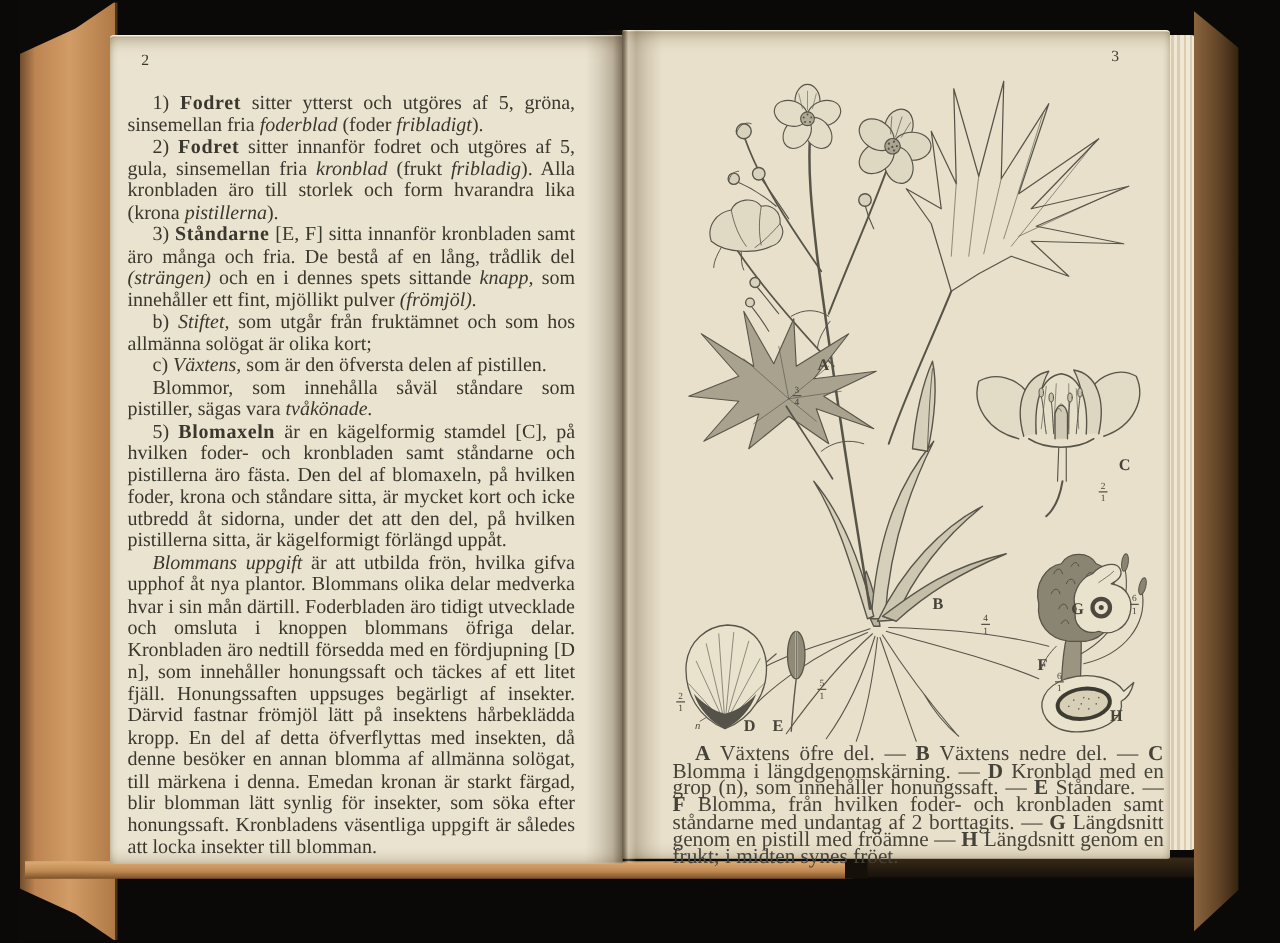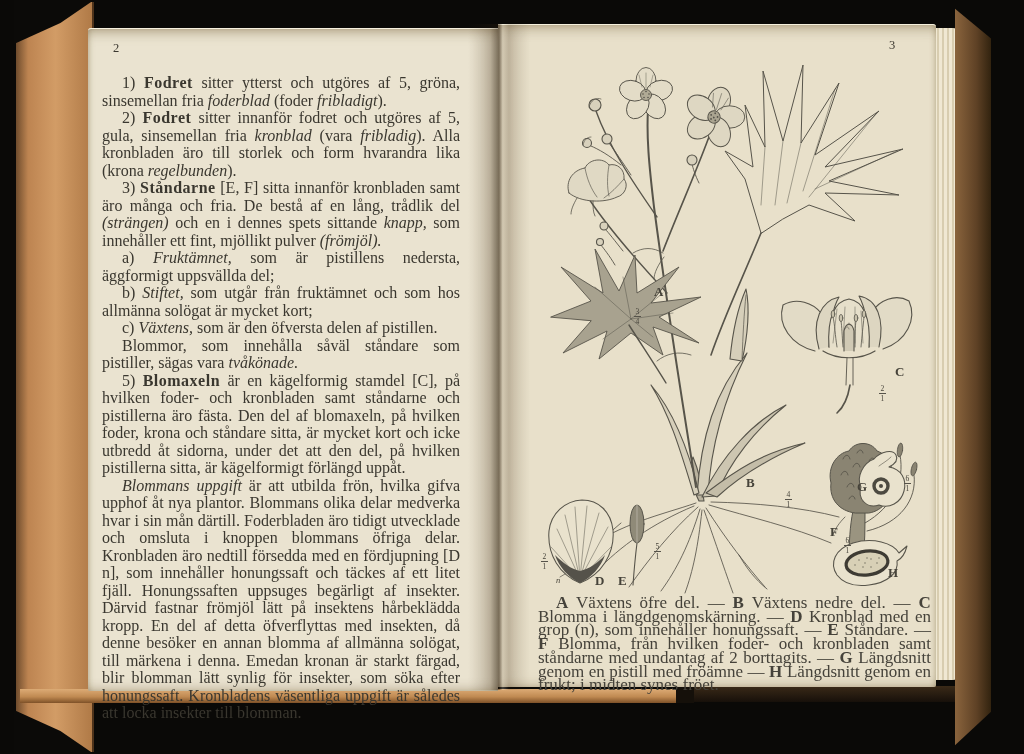"(vara" span { text: vara -> frukt }
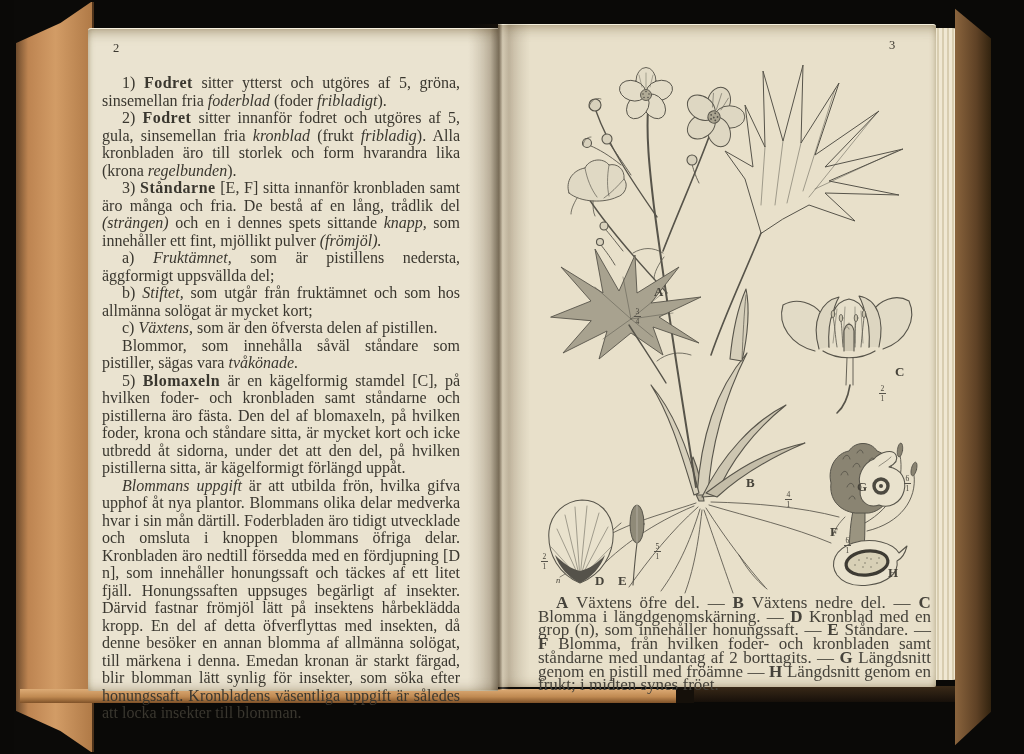"regelbunden" span.seg-i { text: regelbunden -> pistillerna }
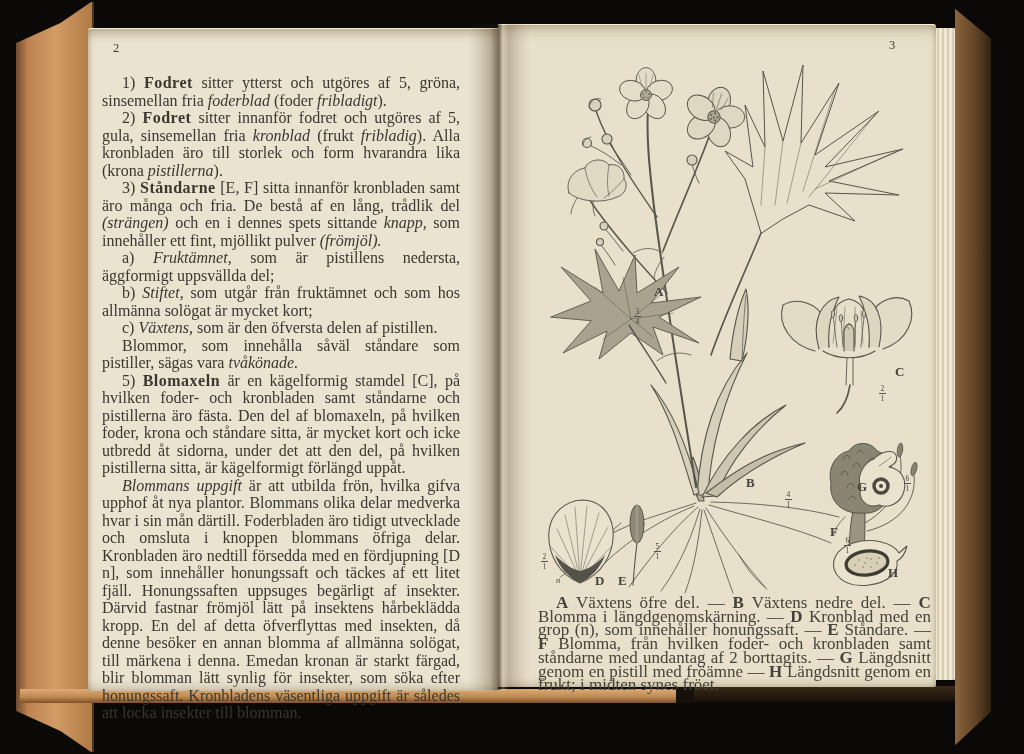"a) Fruktämnet, som är pistillens" p { html: <p><span>a) </span><span>Fruktämnet,</span><span> som är pistillens nedersta, äggformigt uppsvällda del;</span></p> -> none }
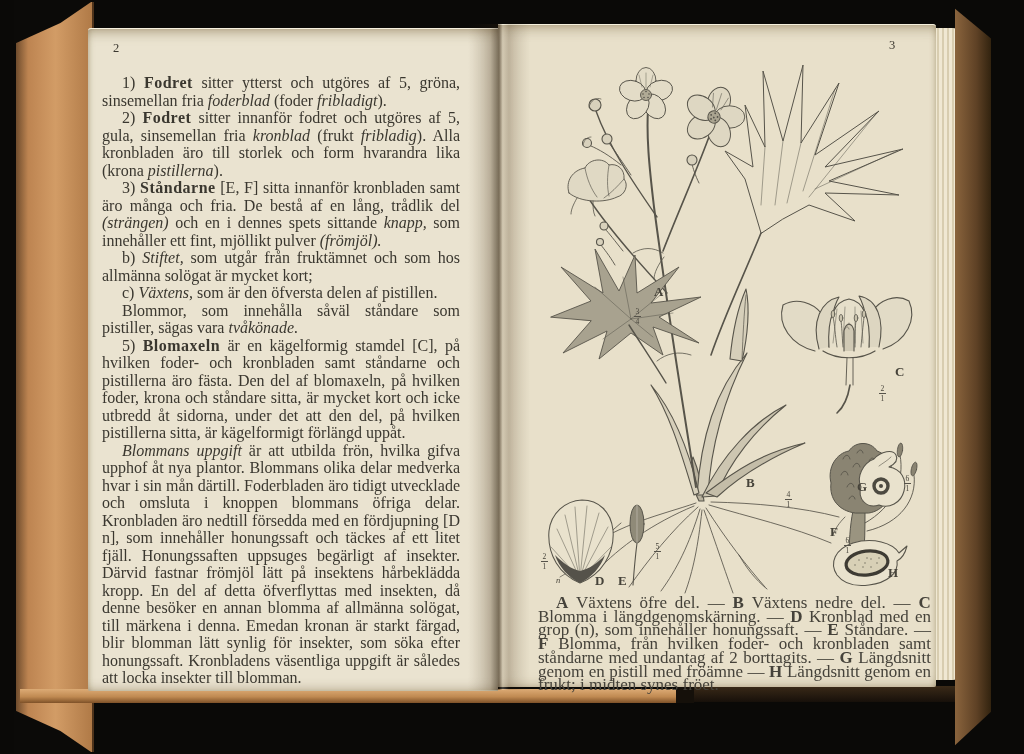"som utgår från fruktämnet och" span { text: mycket -> olika }
